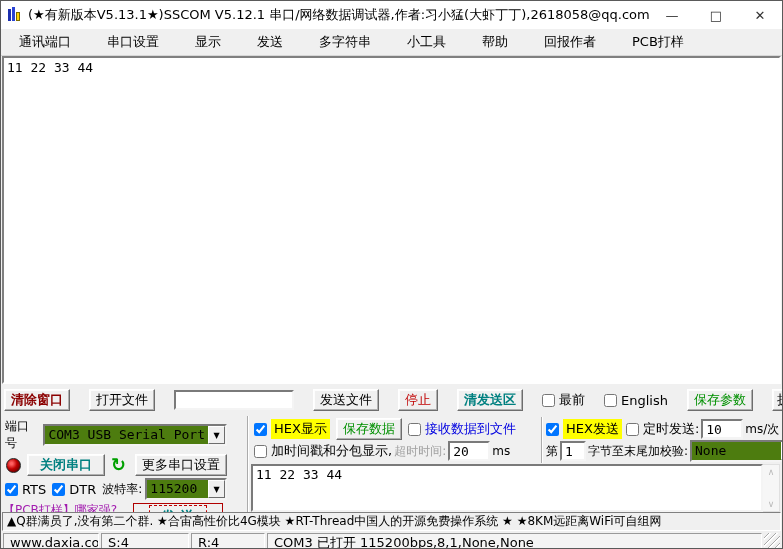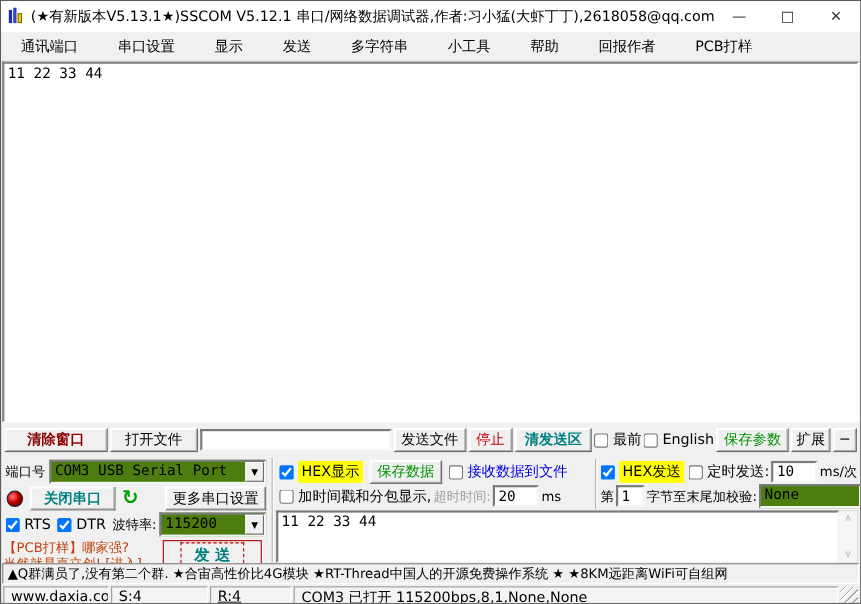"清除窗口" .toolbar-row { gap: 2px -> 19px }
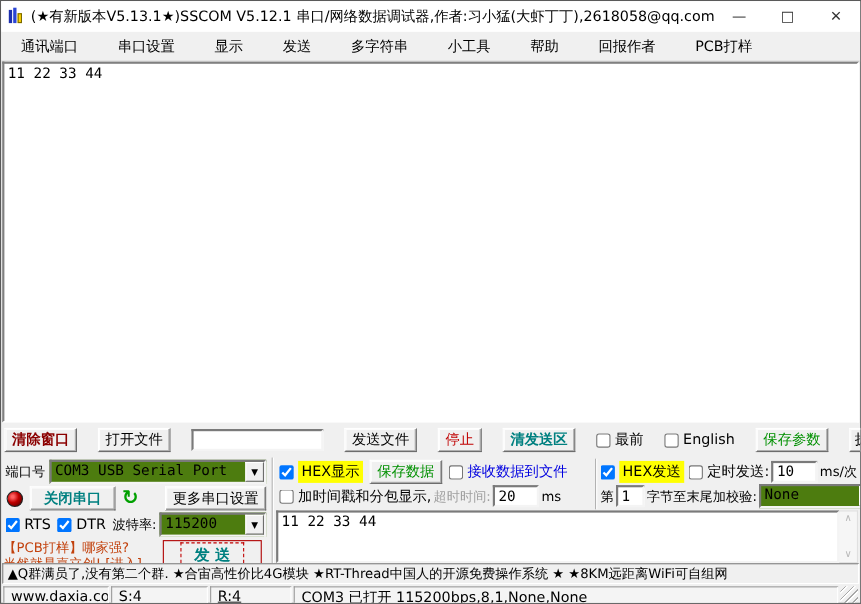"端口号" .left-panel { padding: 2px 5px 0 2px -> 2px 20px 0 2px }
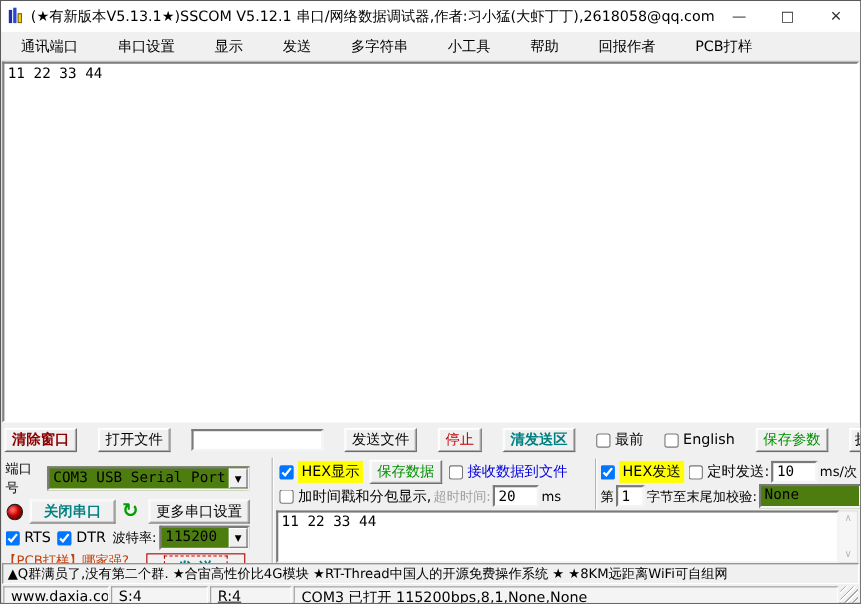"【PCB打样】哪家强?" .blue-ad { color: #c2410c -> #a21caf }
